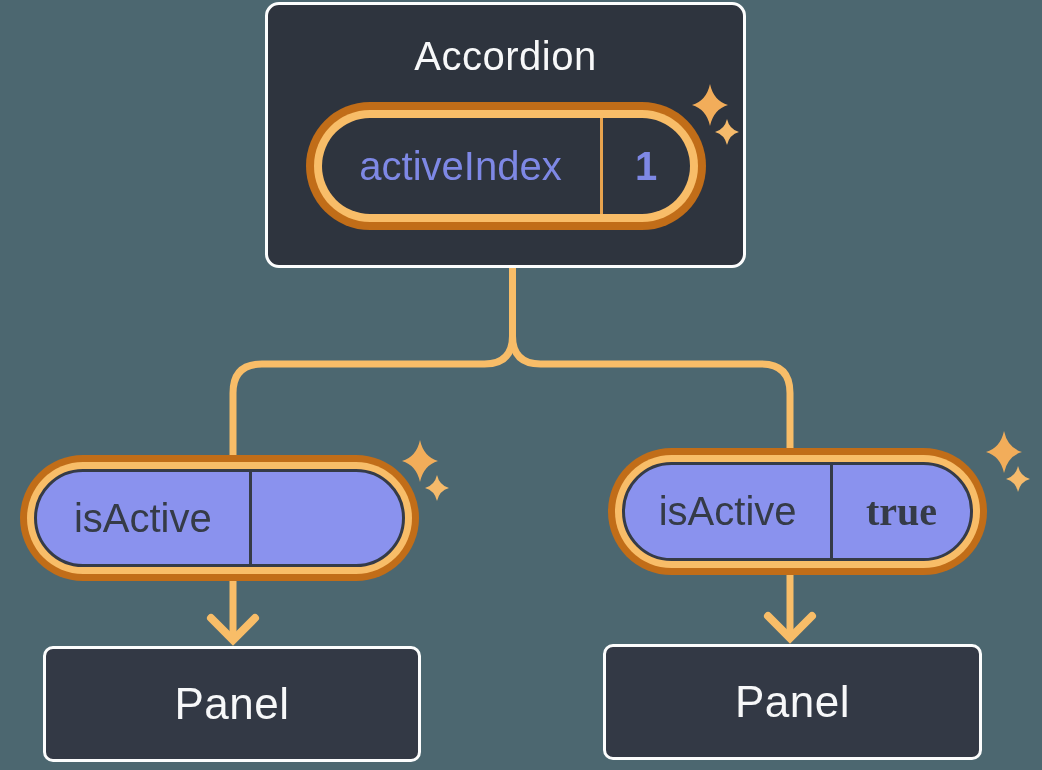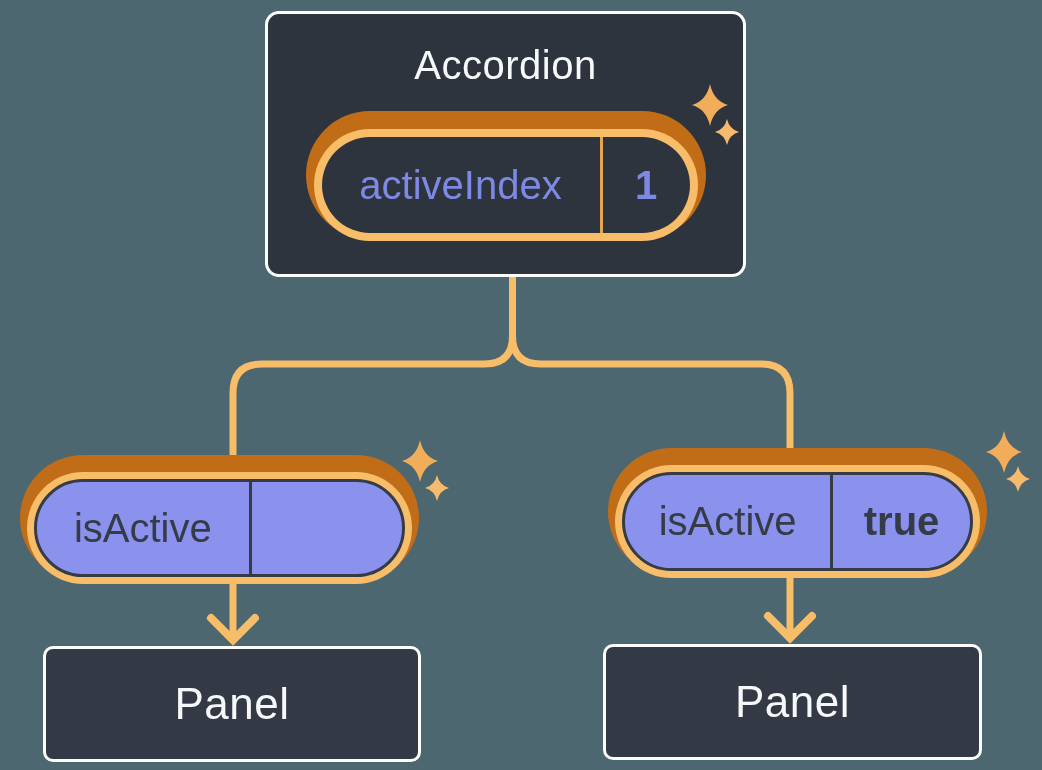"Accordion" .accordion-box { top: 11px -> 2px }
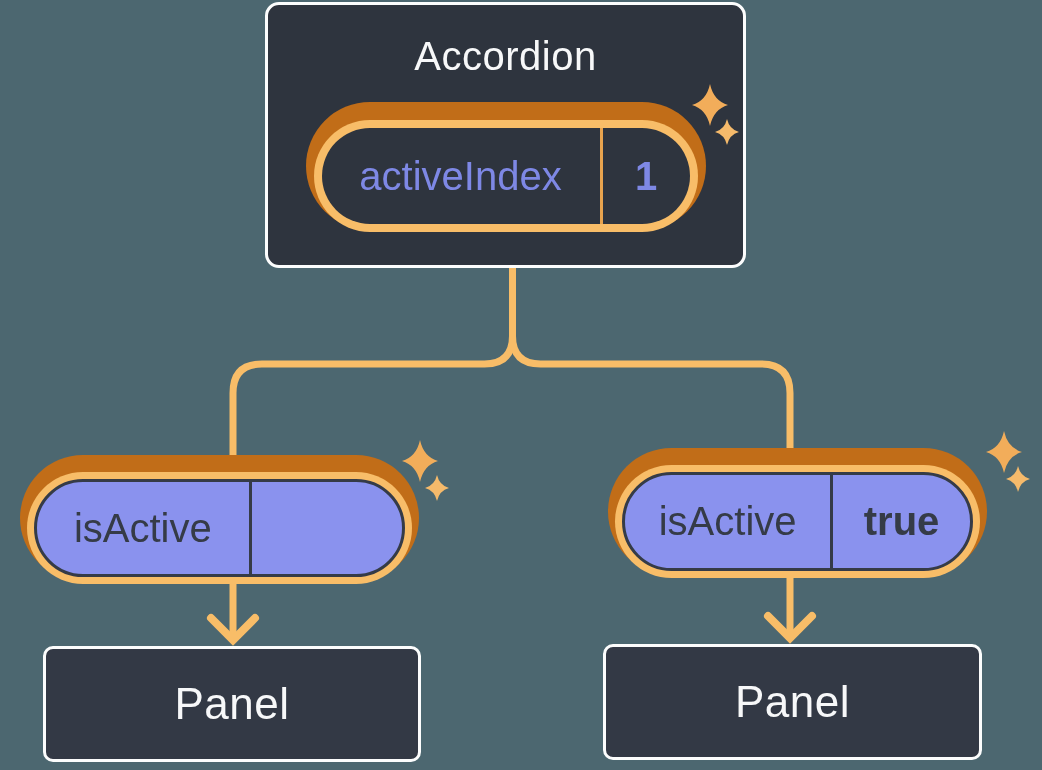"activeIndex" .pill-mid { margin-top: 10px -> none }
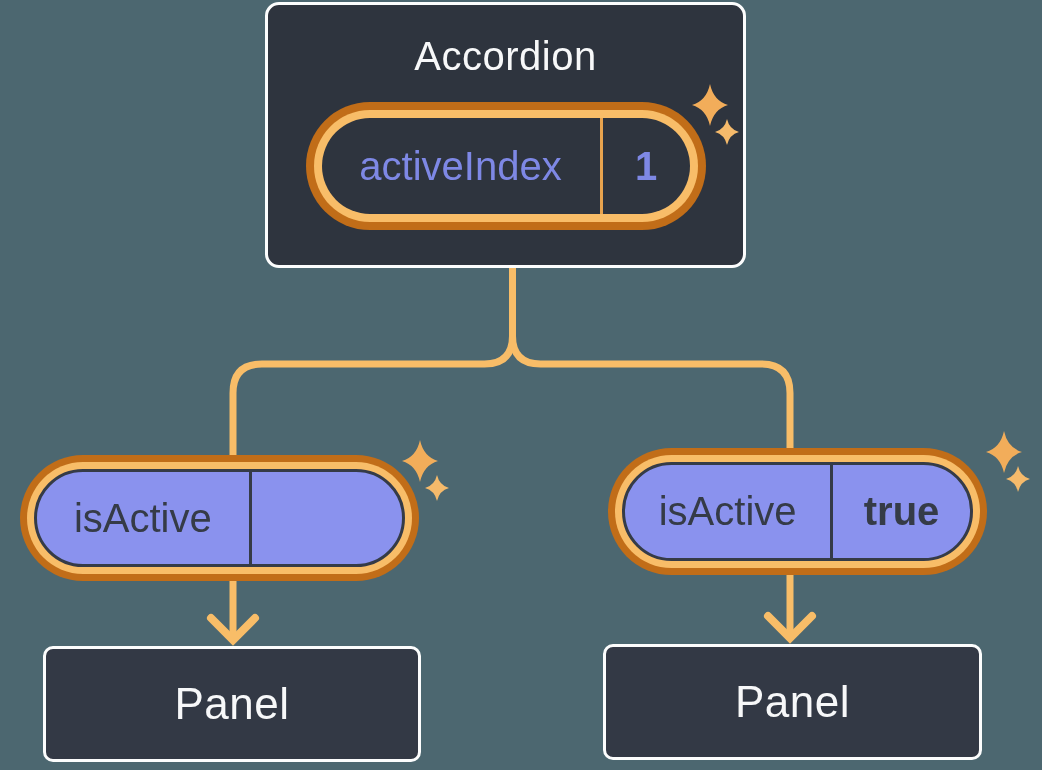"true" .prop-pill-right .cell.value { font-family: none -> Liberation Serif, serif }
